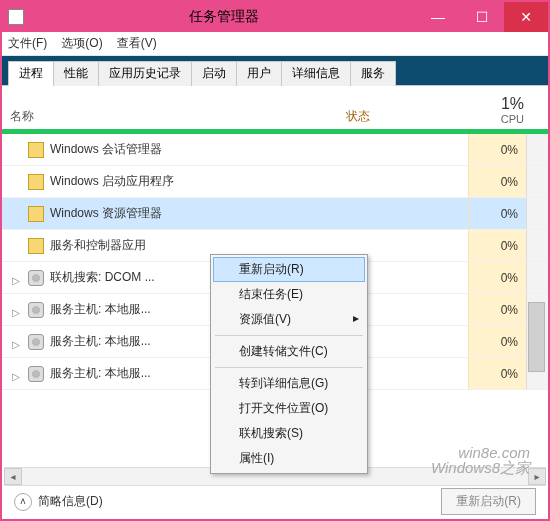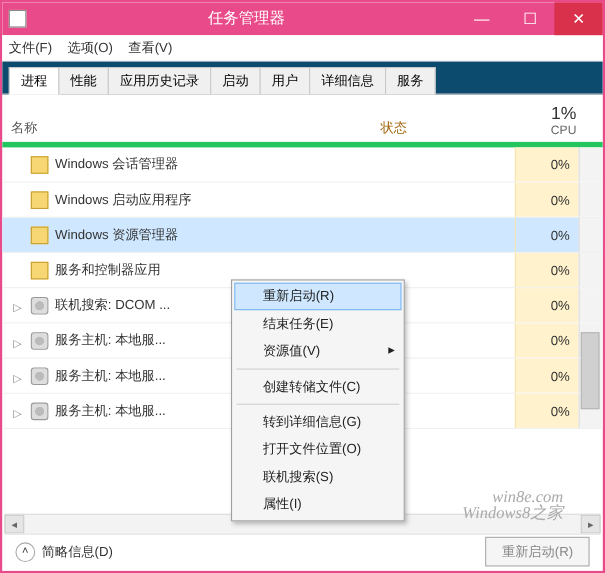"任务管理器" .titlebar .title { color: #ffffff -> #000000 }
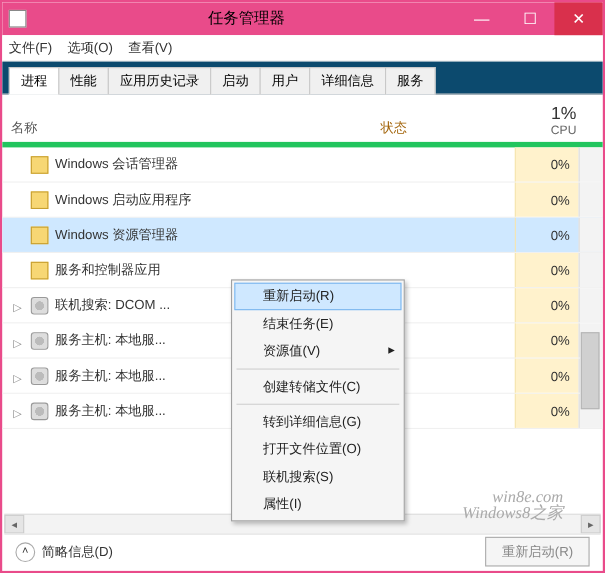"win8e.com" .watermark { font-family: Liberation Serif, serif -> Liberation Sans, sans-serif; right: 36px -> 18px }
